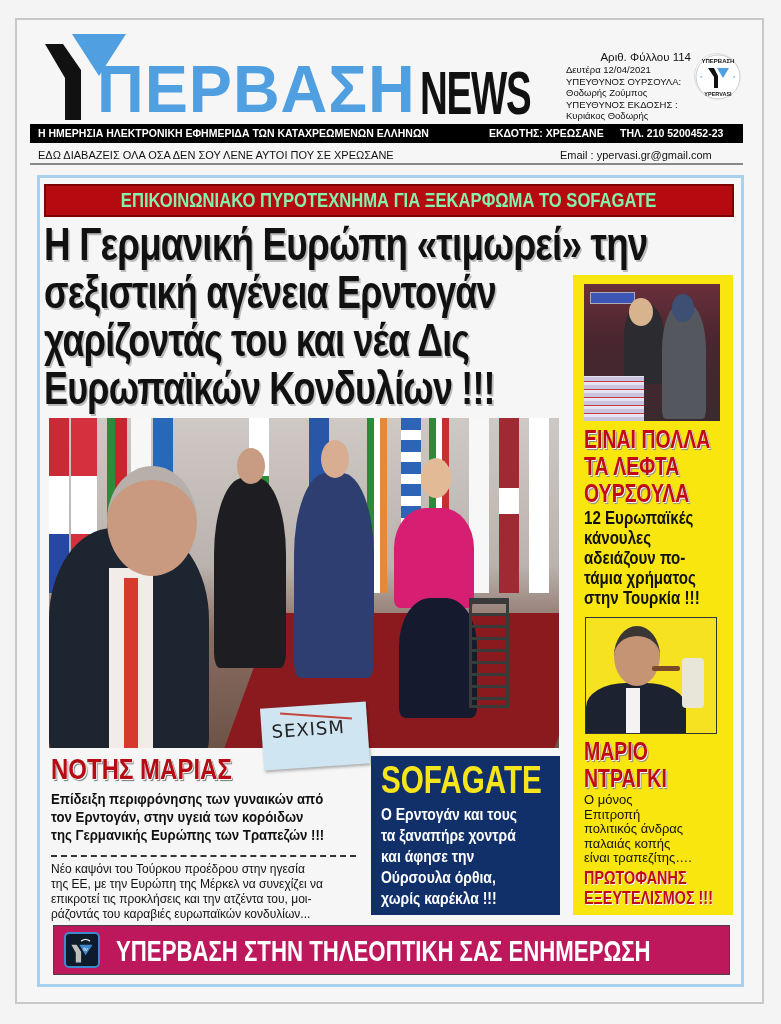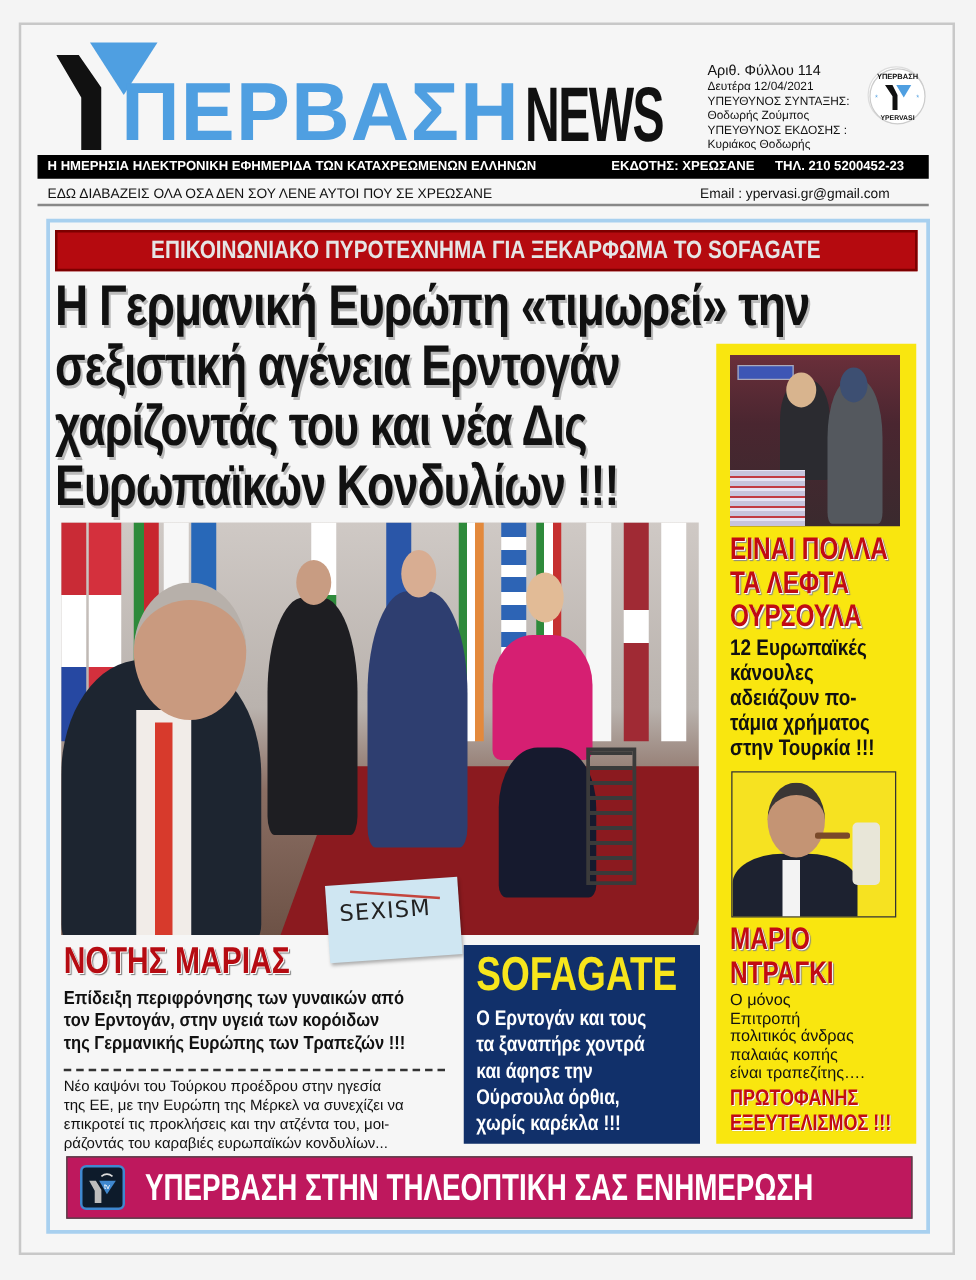"Αριθ. Φύλλου 114" .meta .issue { text-align: none -> right }
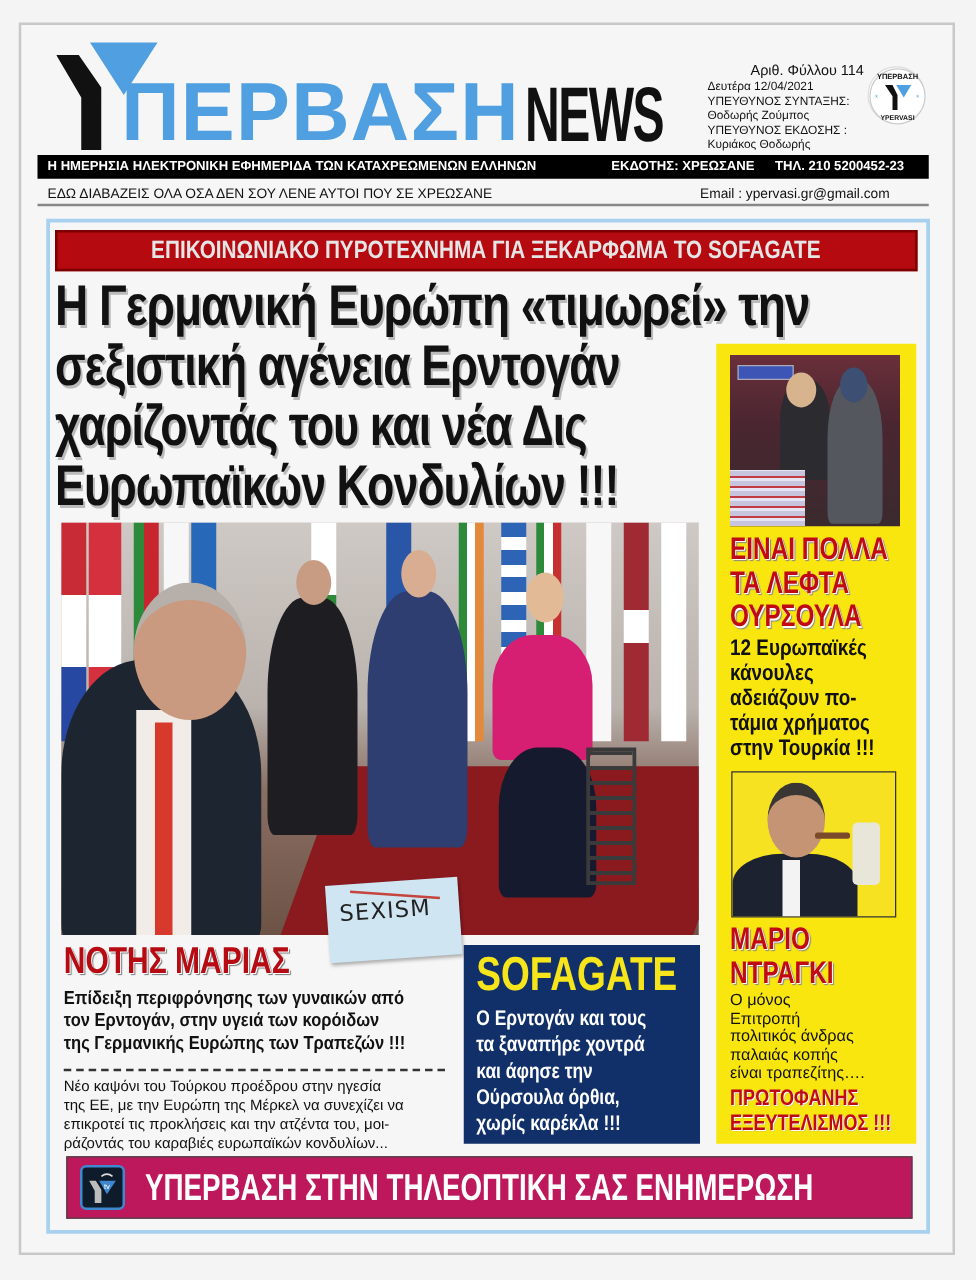"ΥΠΕΥΘΥΝΟΣ ΣΥΝΤΑΞΗΣ:" div { text: ΣΥΝΤΑΞΗΣ -> ΟΥΡΣΟΥΛΑ }
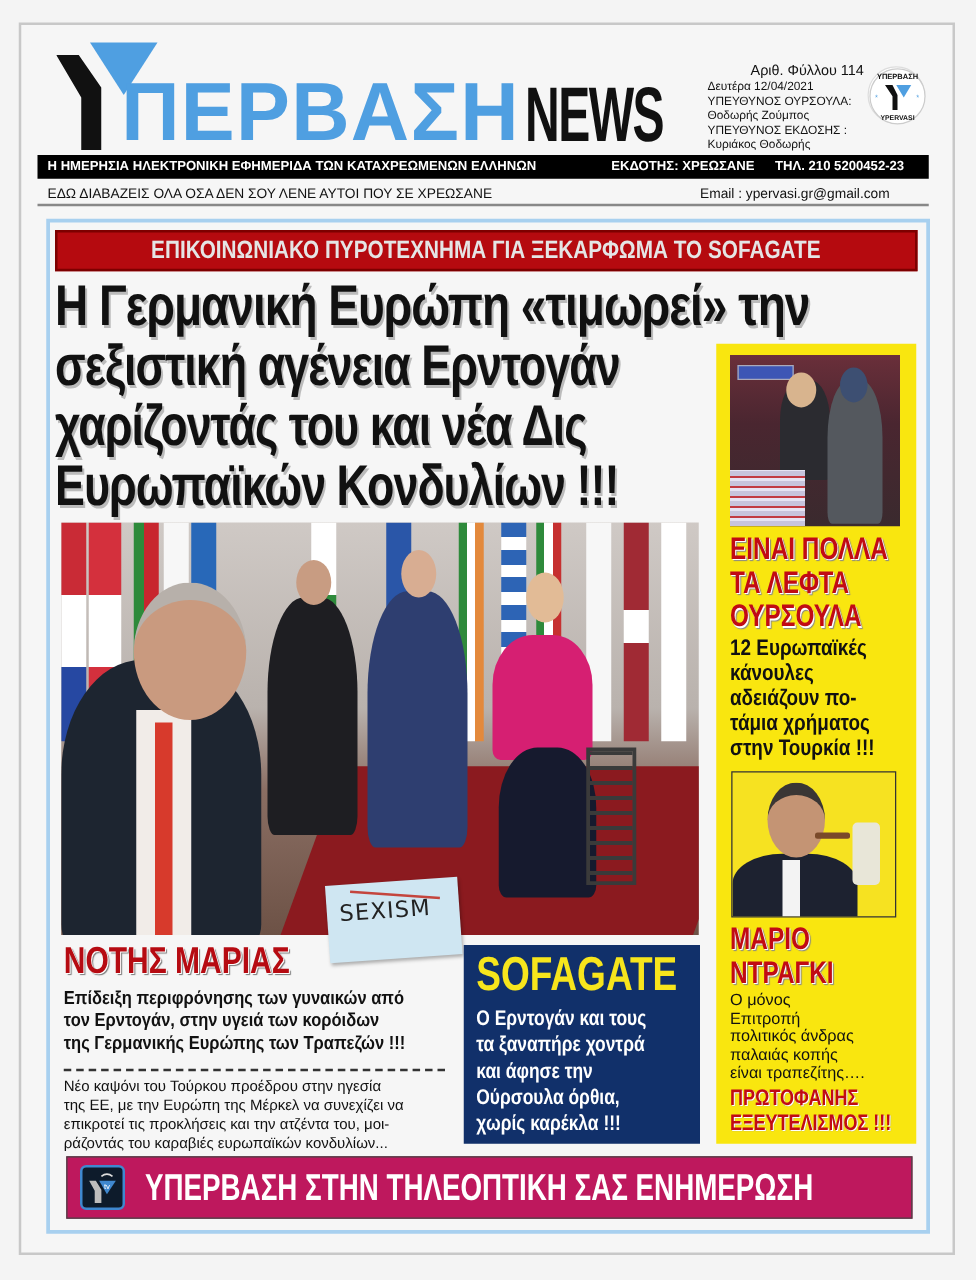"ΕΠΙΚΟΙΝΩΝΙΑΚΟ ΠΥΡΟΤΕΧΝΗΜΑ ΓΙΑ ΞΕΚΑΡΦΩΜΑ" .kicker { color: #e5e5e5 -> #86efac }
